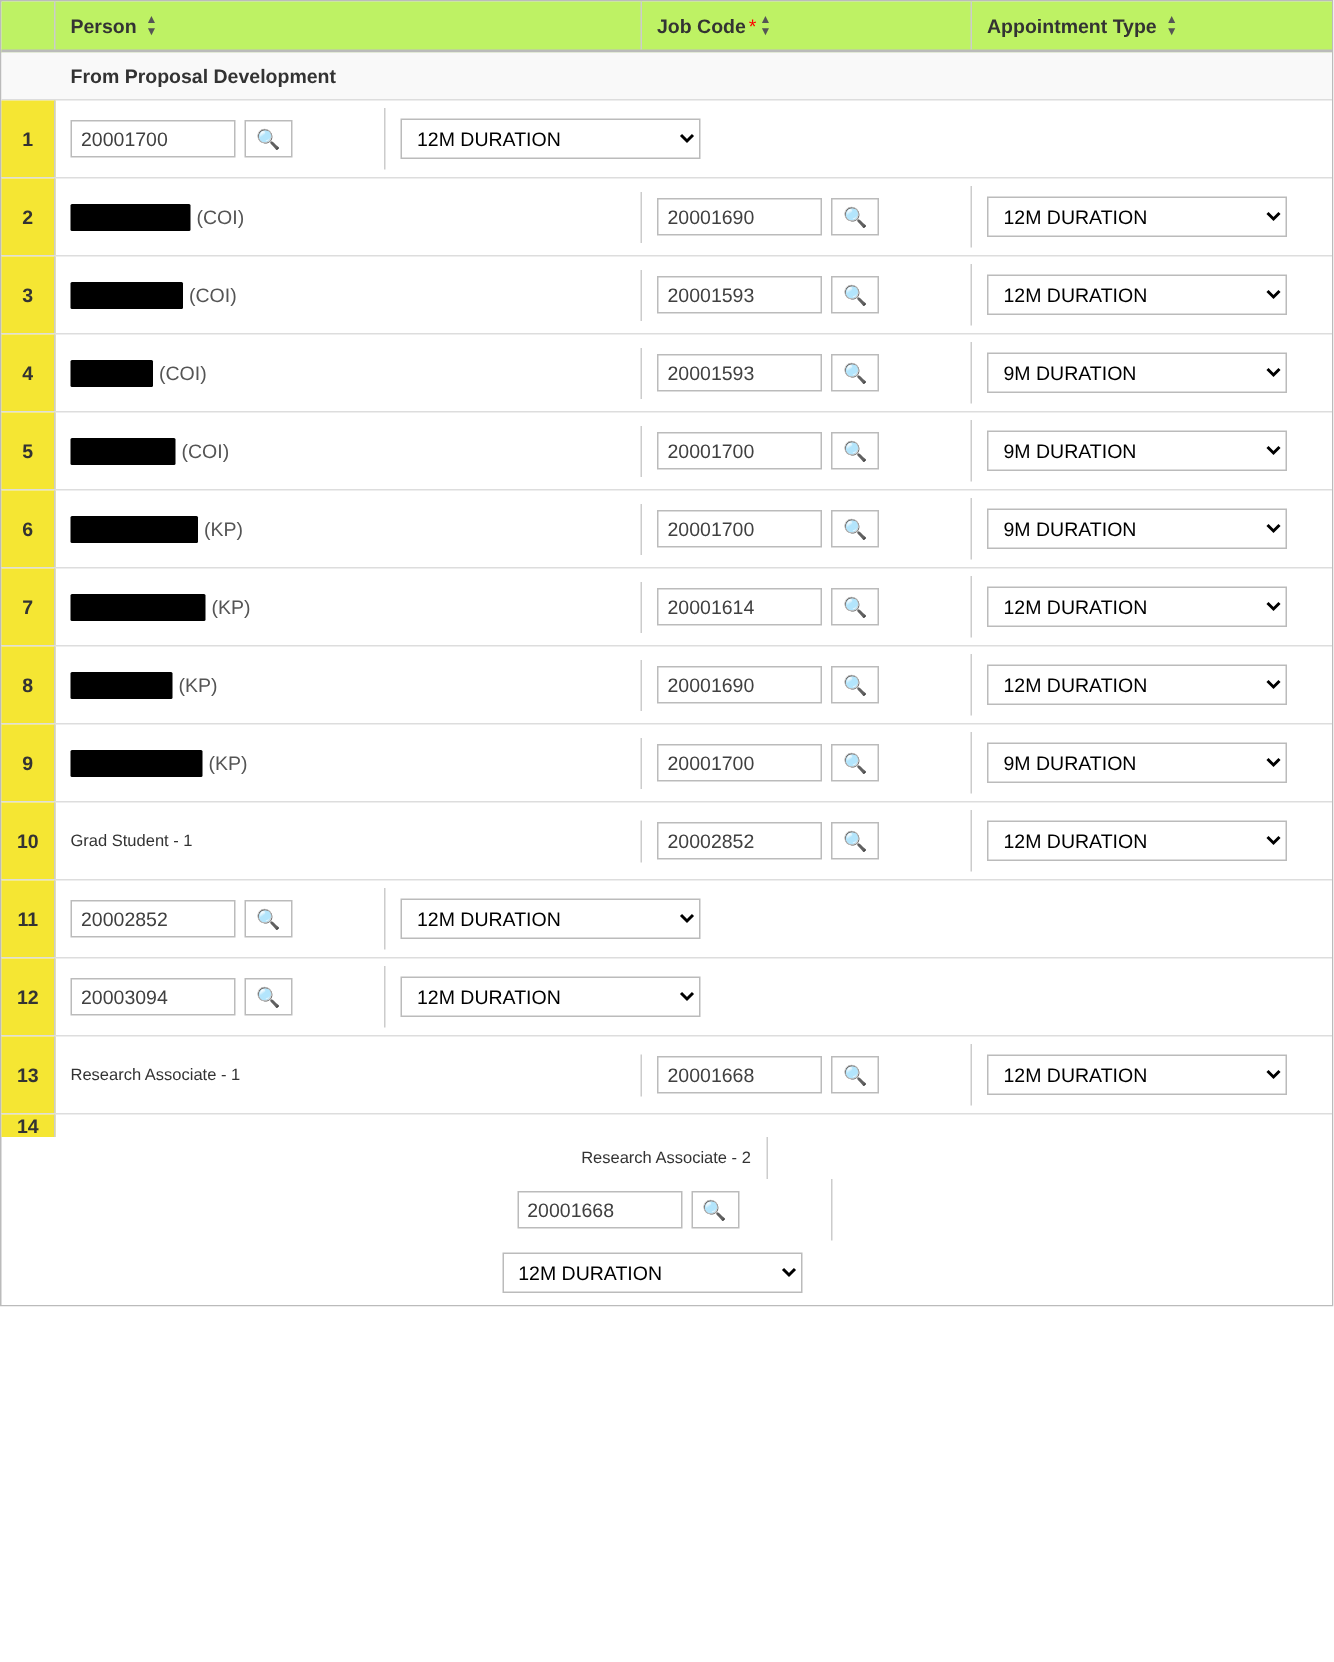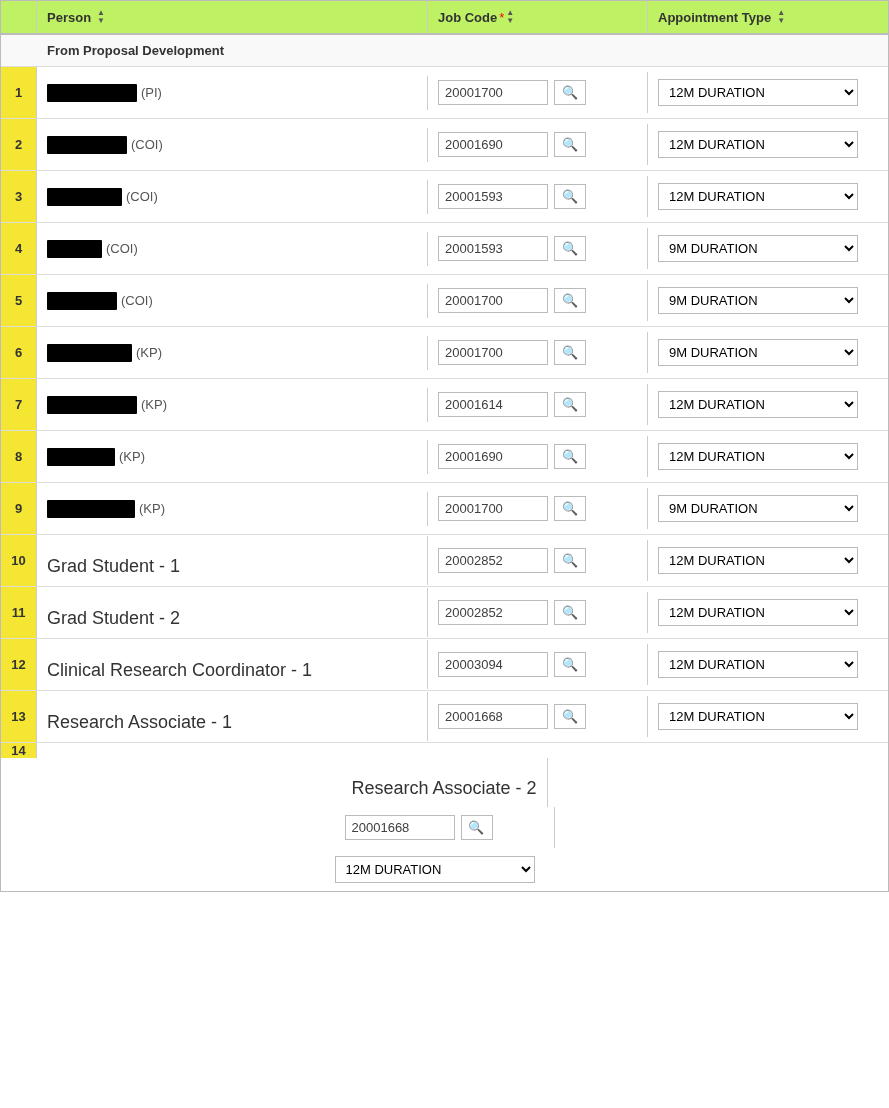"(PI)" div.row-person { html: <div> <span></span> <span> (PI)</span> </div> -> none }
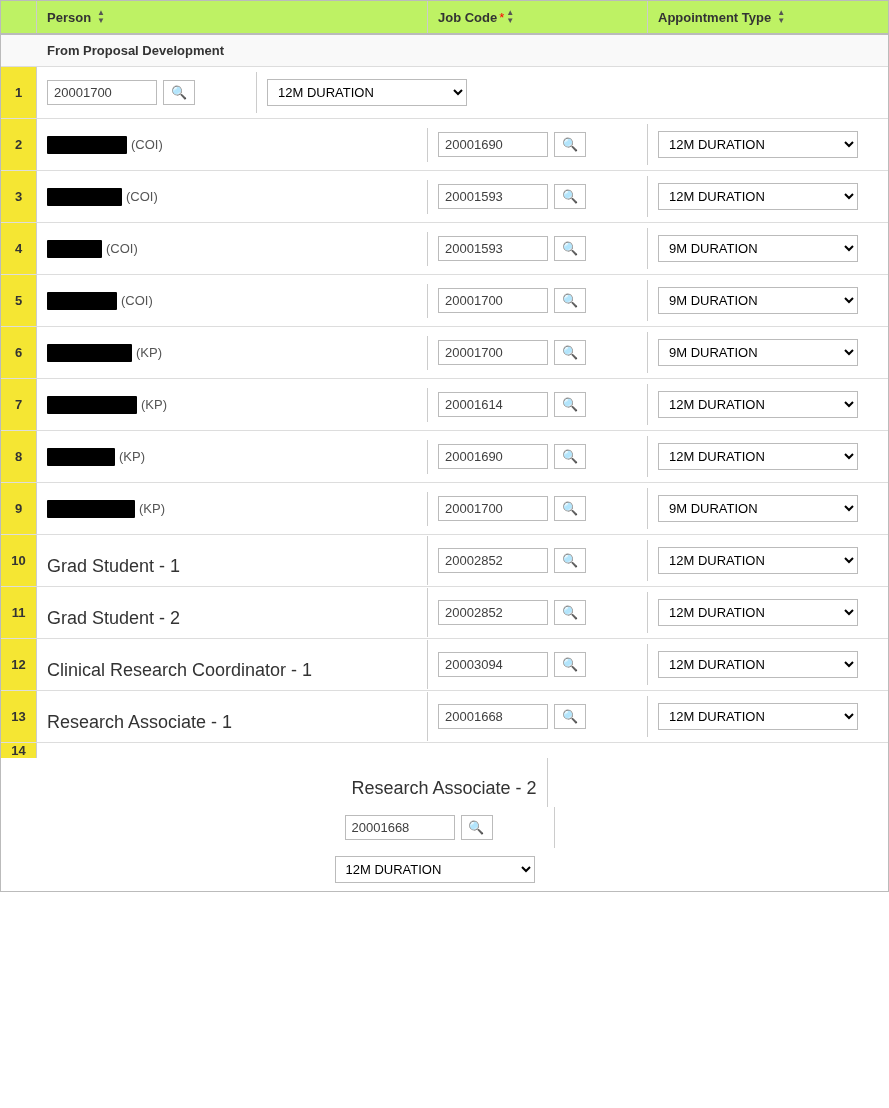"Grad Student - 1" .person-text { font-size: 18px -> 11px; margin-top: 12px -> none }
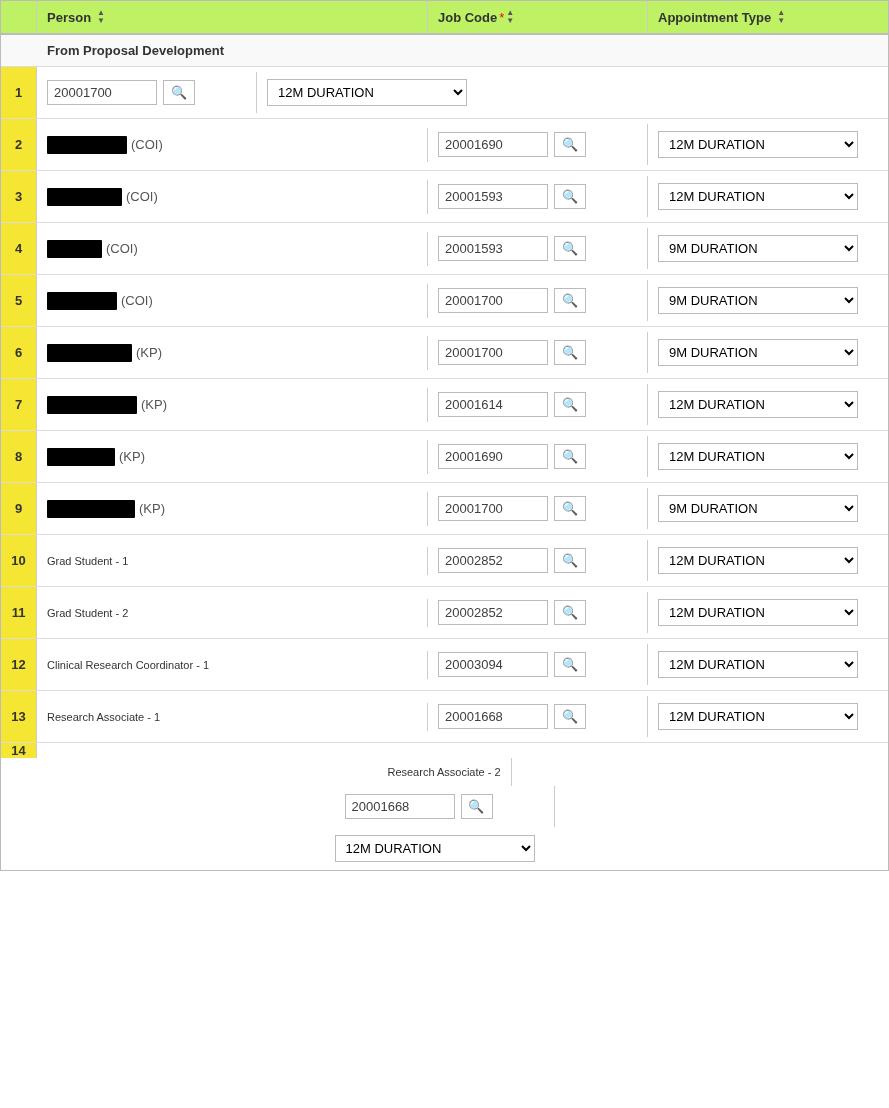"Grad Student - 2" div.row-person { html: <div> <span>Grad Student - 2</span> </div> -> none }
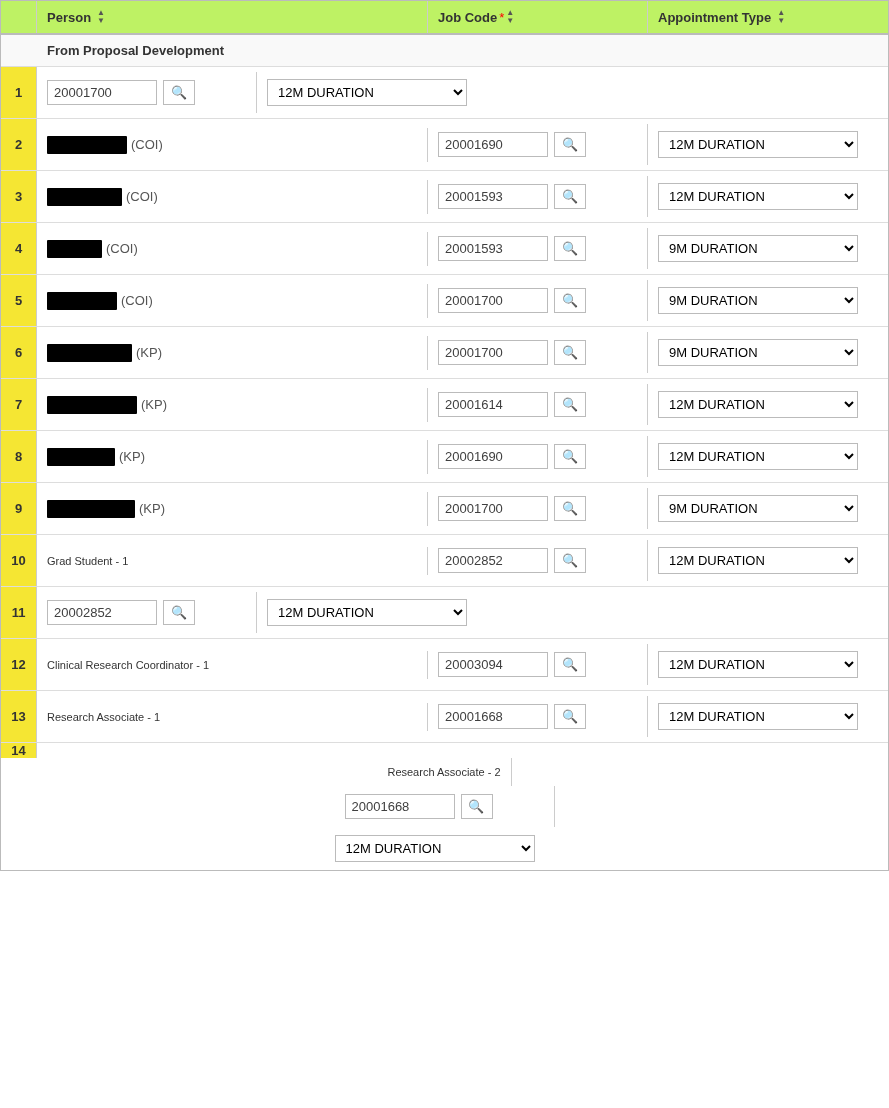"Clinical Research Coordinator - 1" div.row-person { html: <div> <span>Clinical Research Coordinator - 1</span> </div> -> none }
